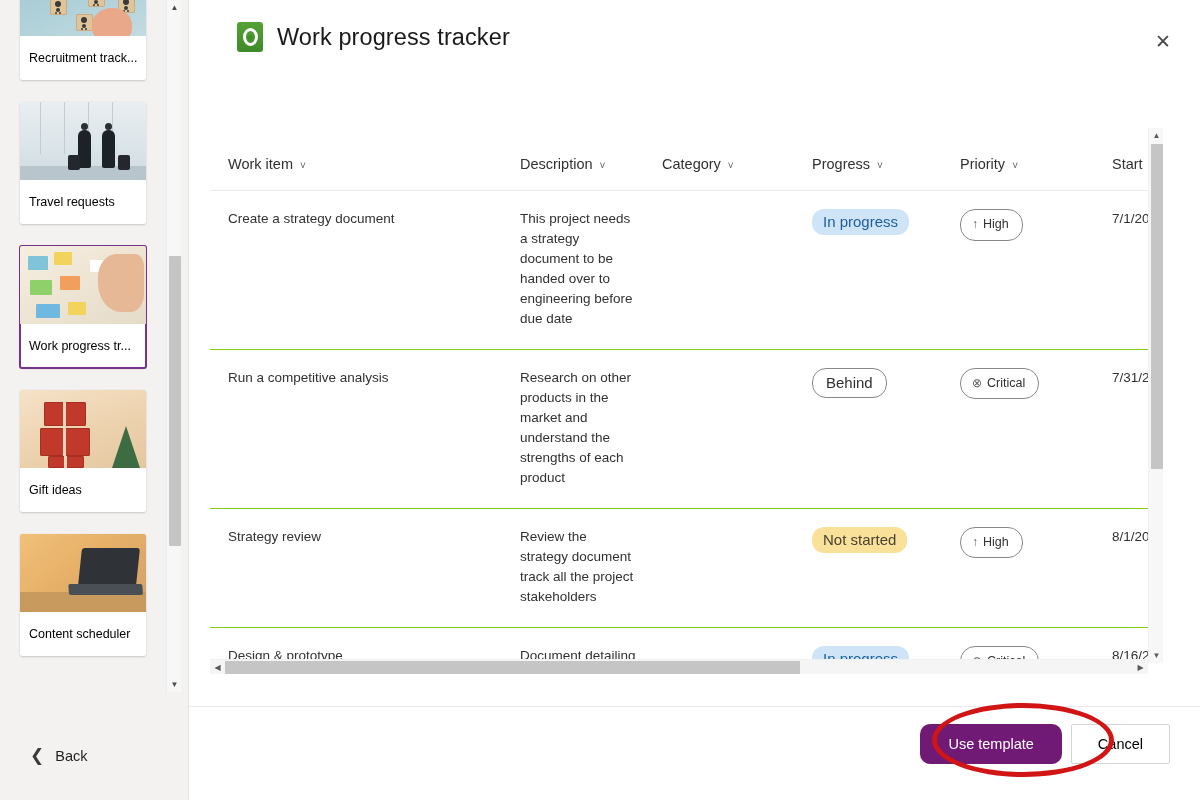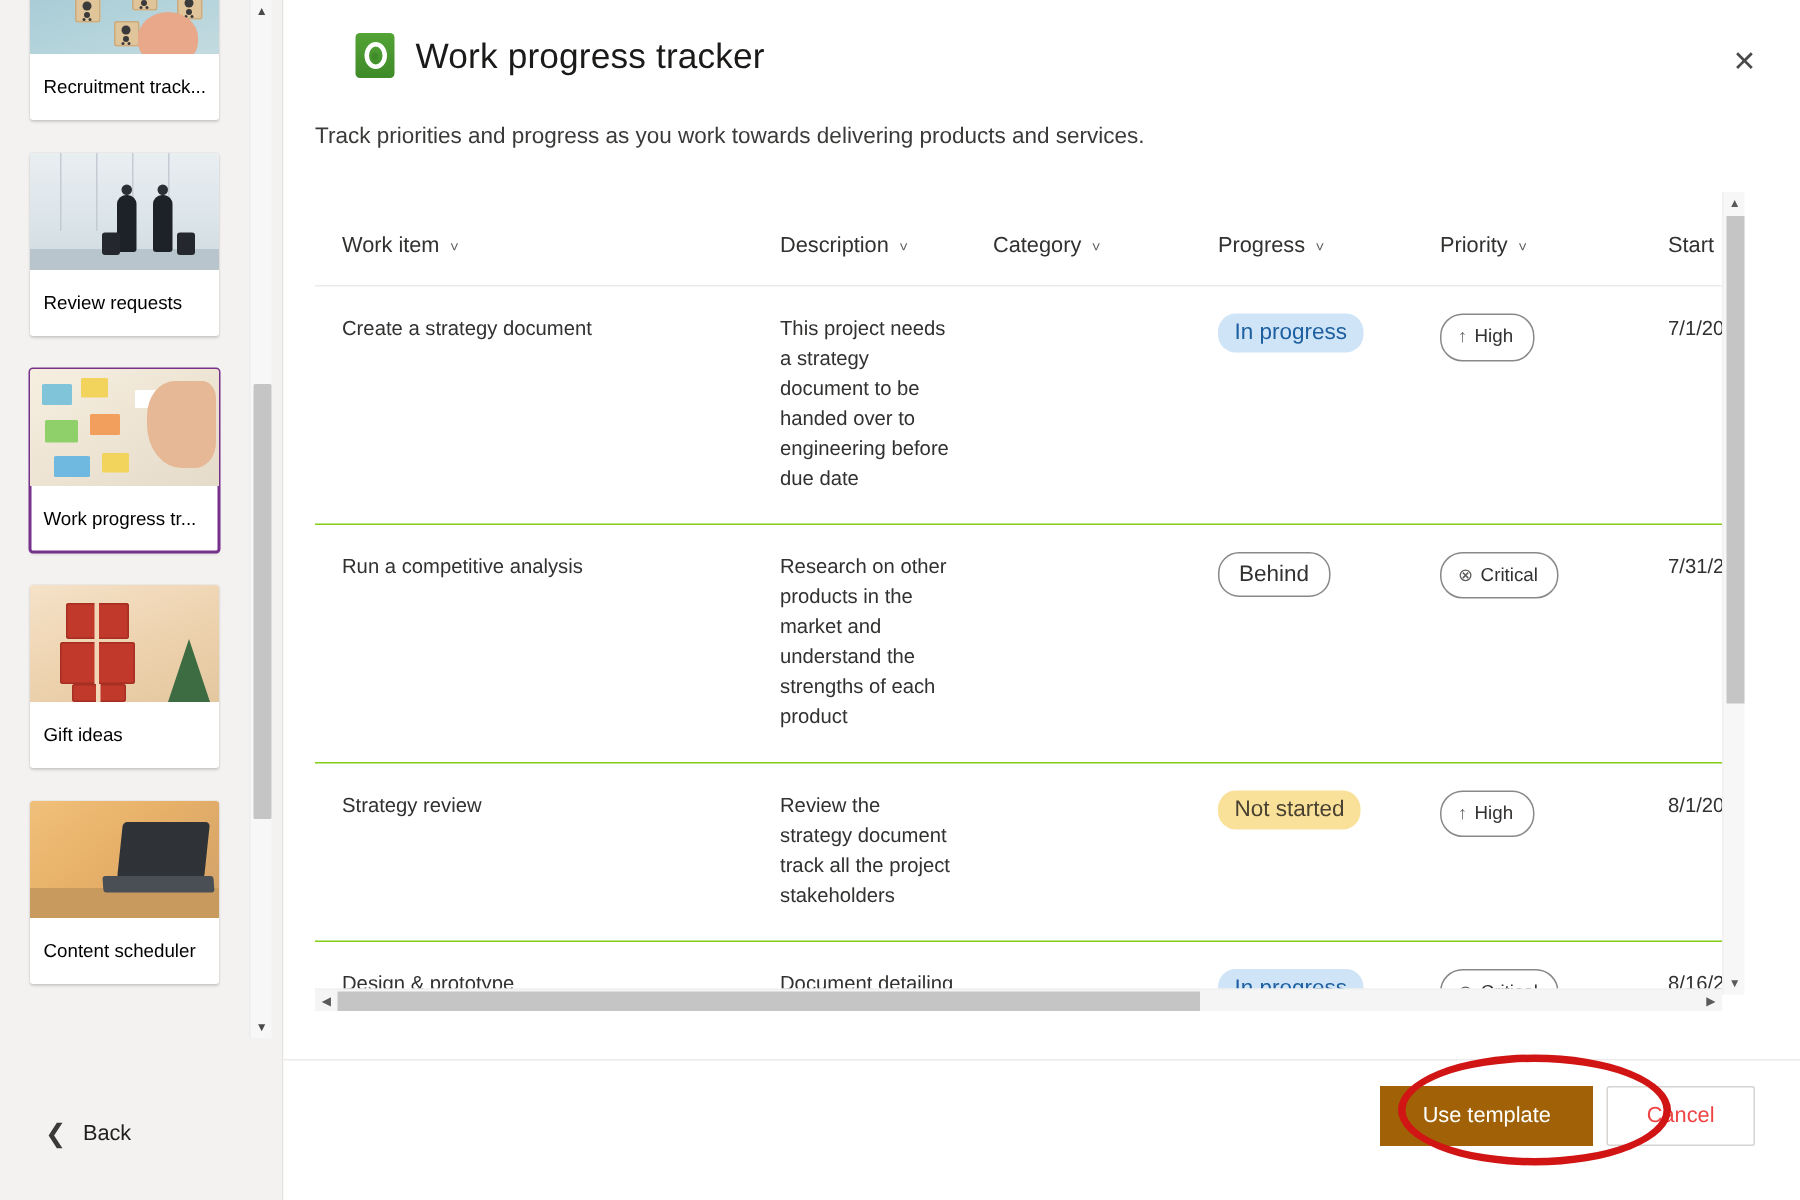"Track priorities and progress as" div.dlg-subtitle { html: <div>Track priorities and progress as you work towards delivering products and services.</div> -> none }
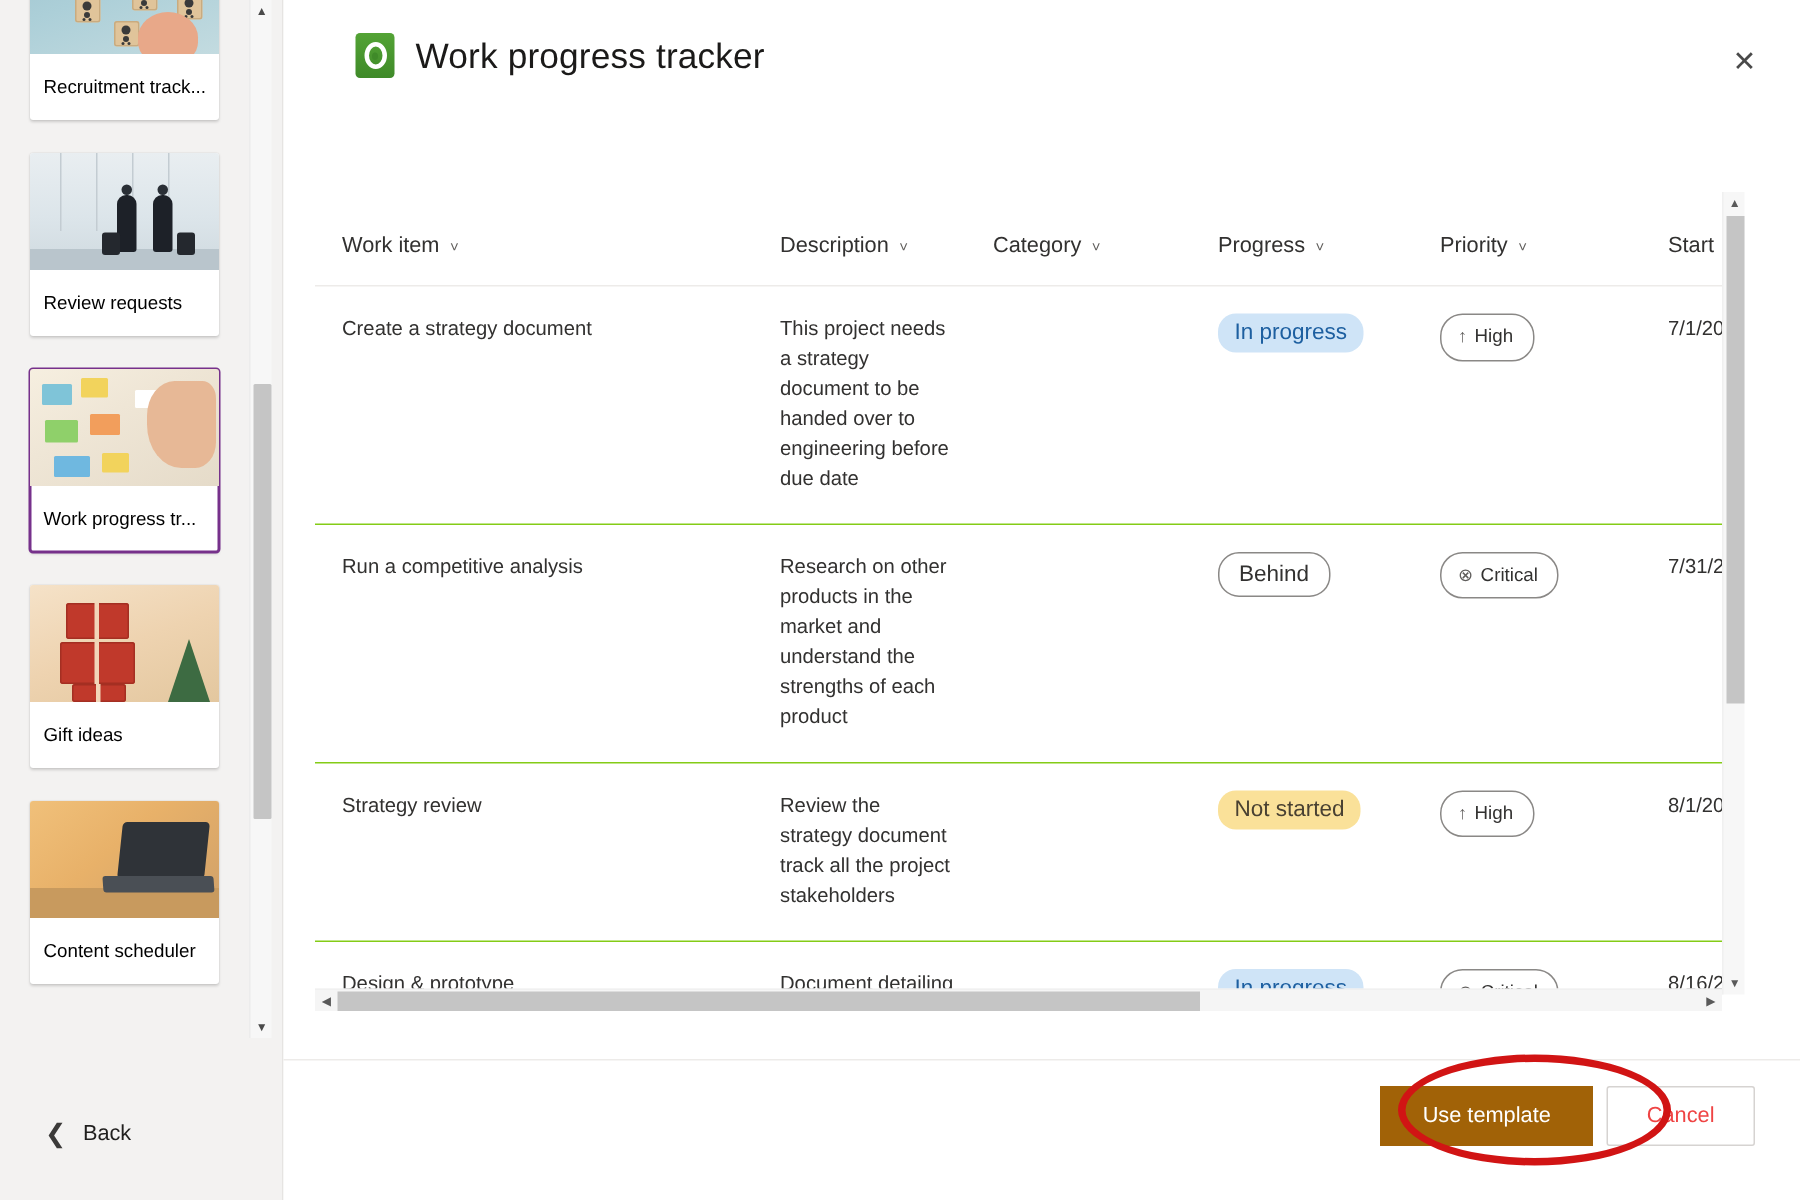"Review requests" div.tpl-label { text: Review -> Travel }
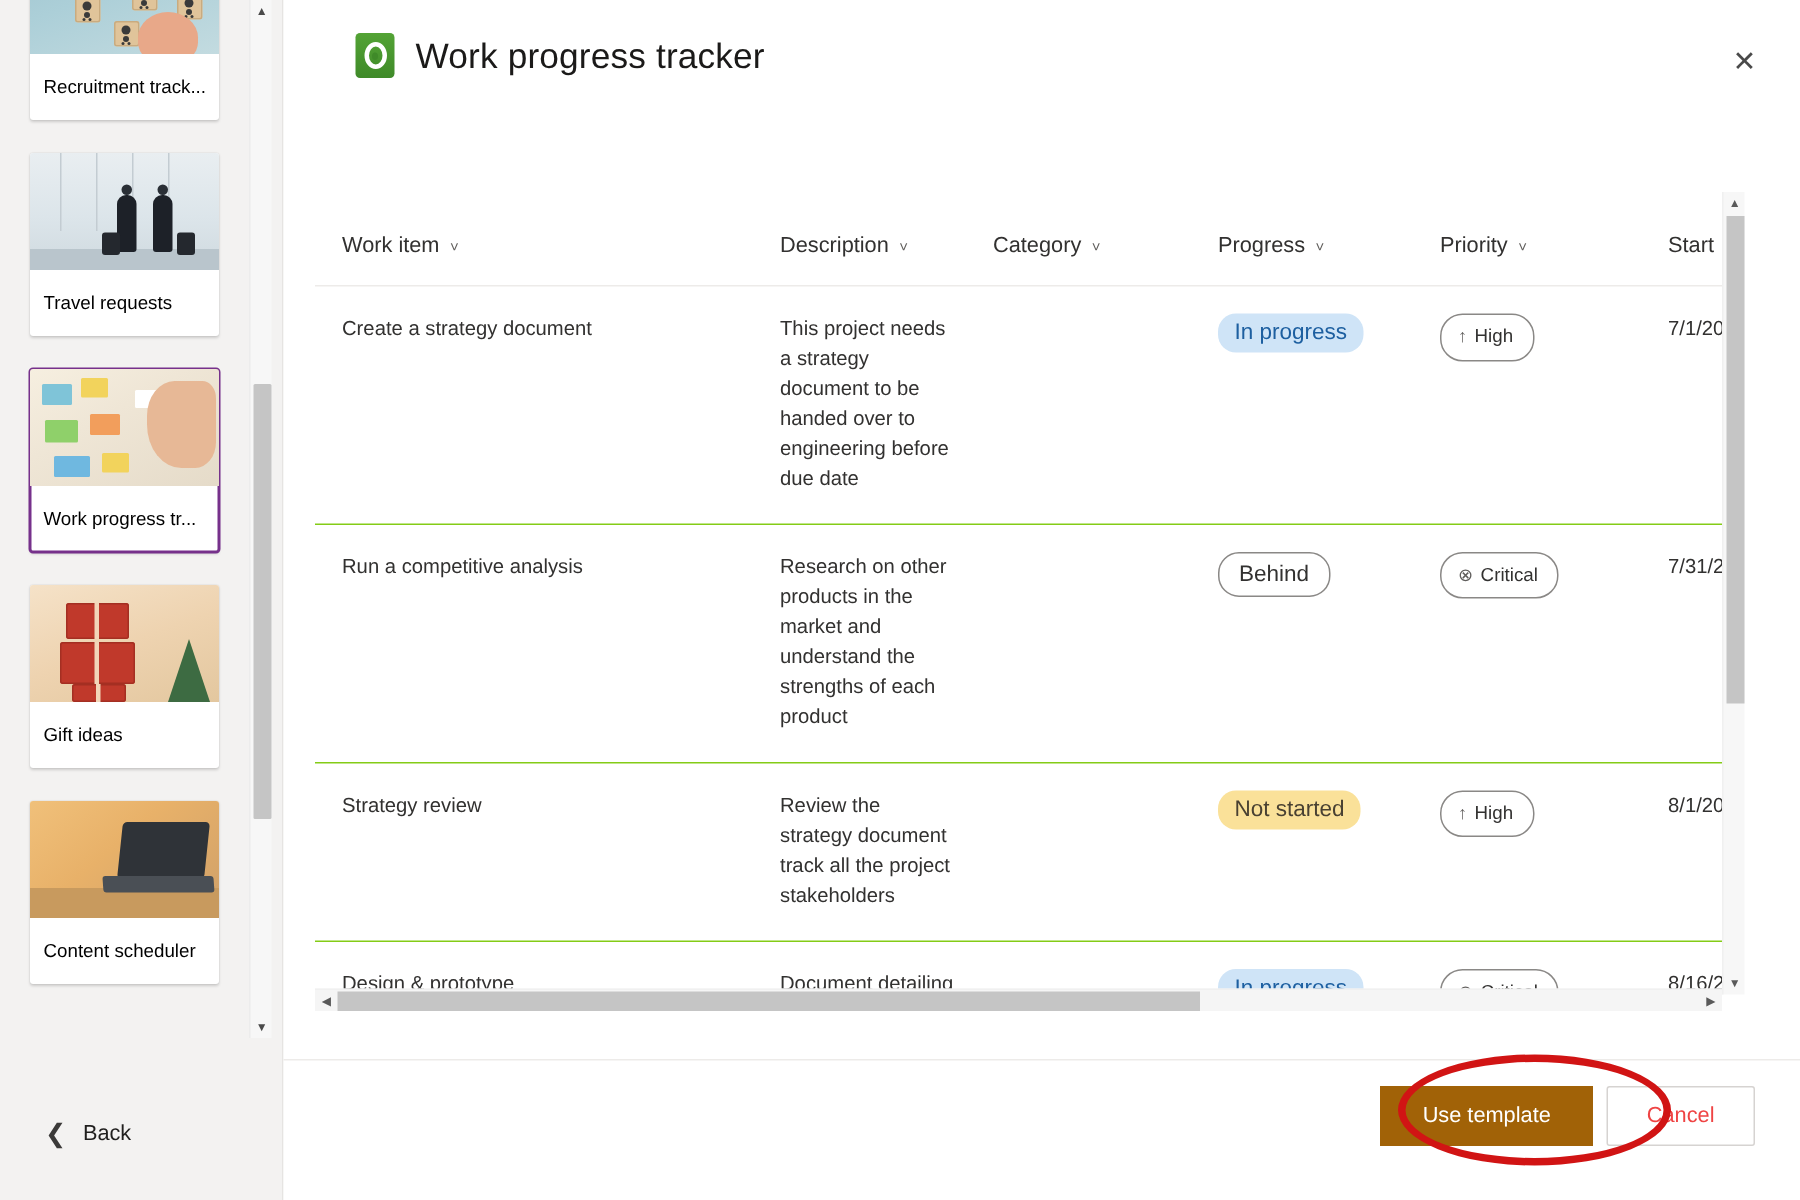"Use template" .btn-primary { background: #a16207 -> #701a75; border-radius: 0 -> 10px }
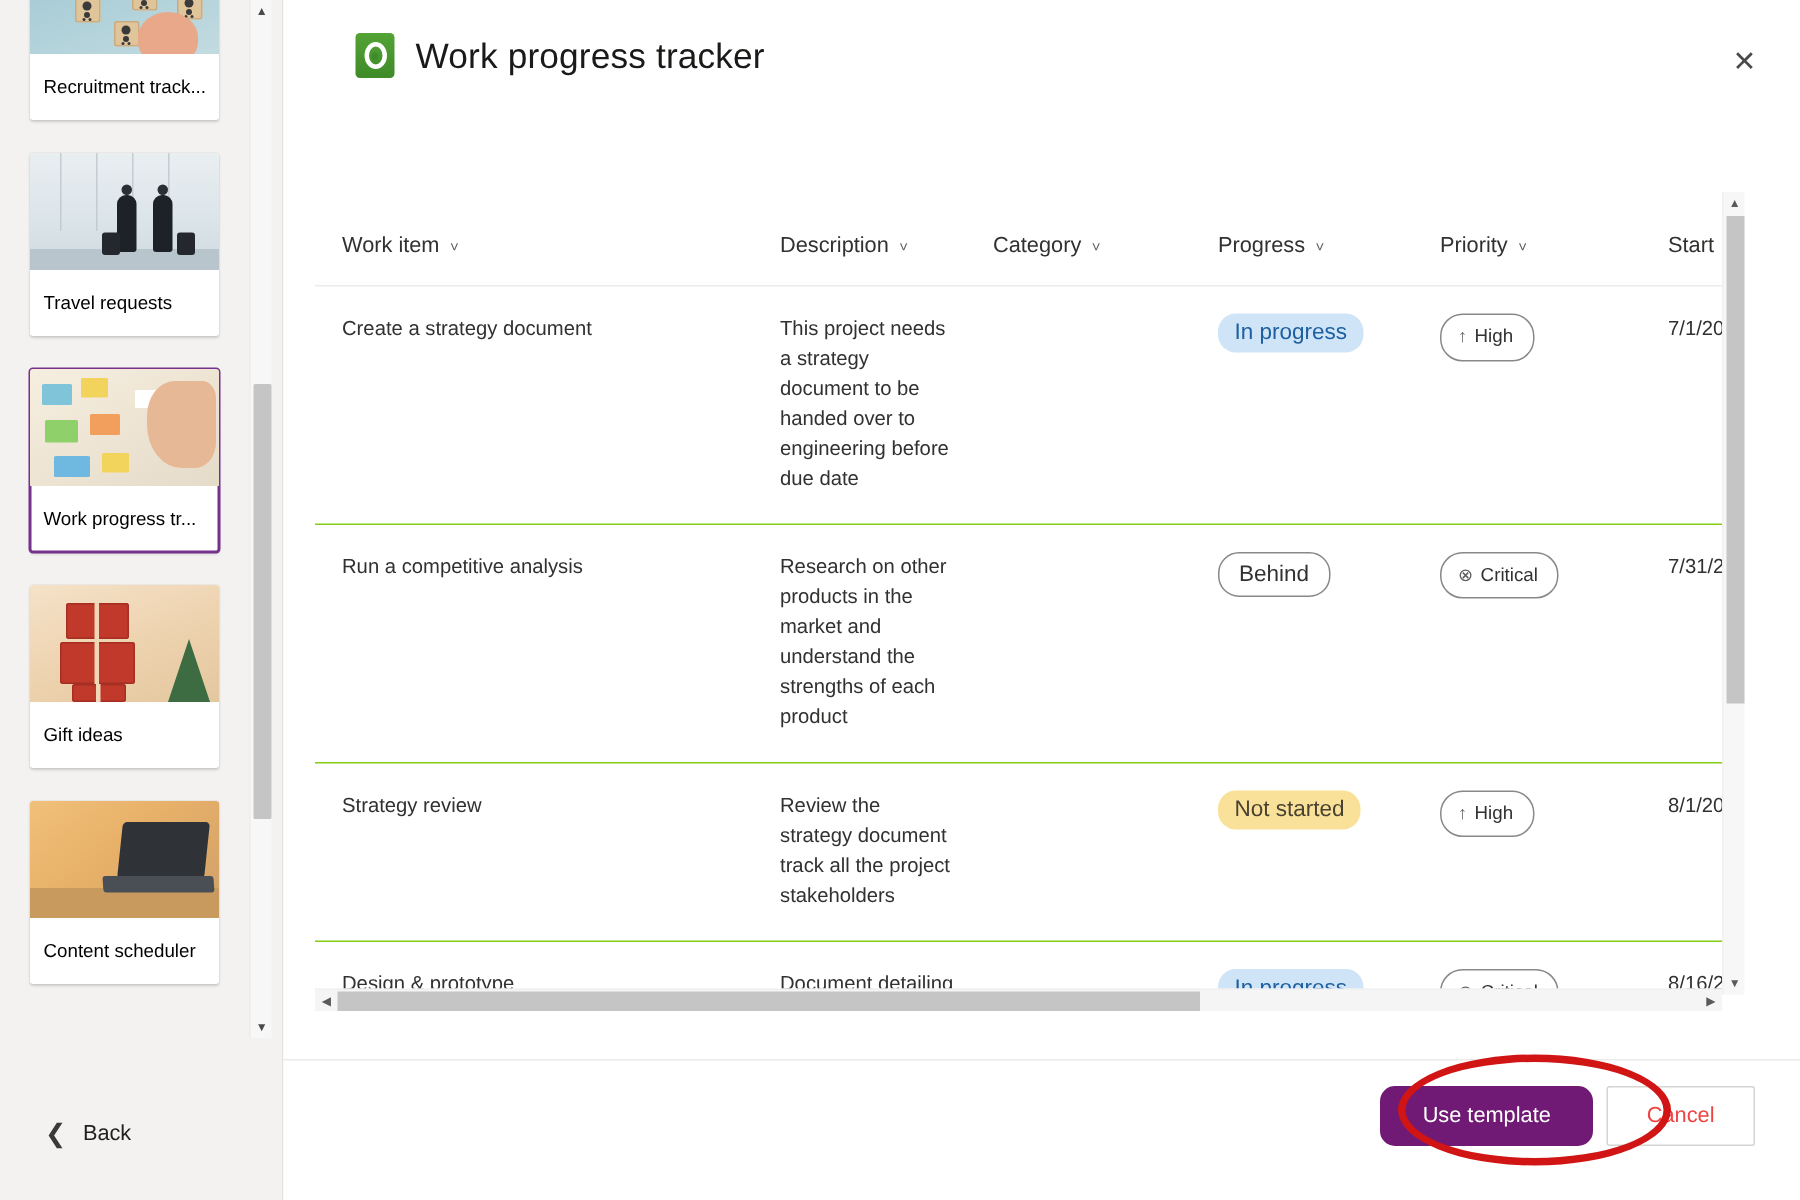"Cancel" .btn-secondary { color: #ef4444 -> #000000 }
